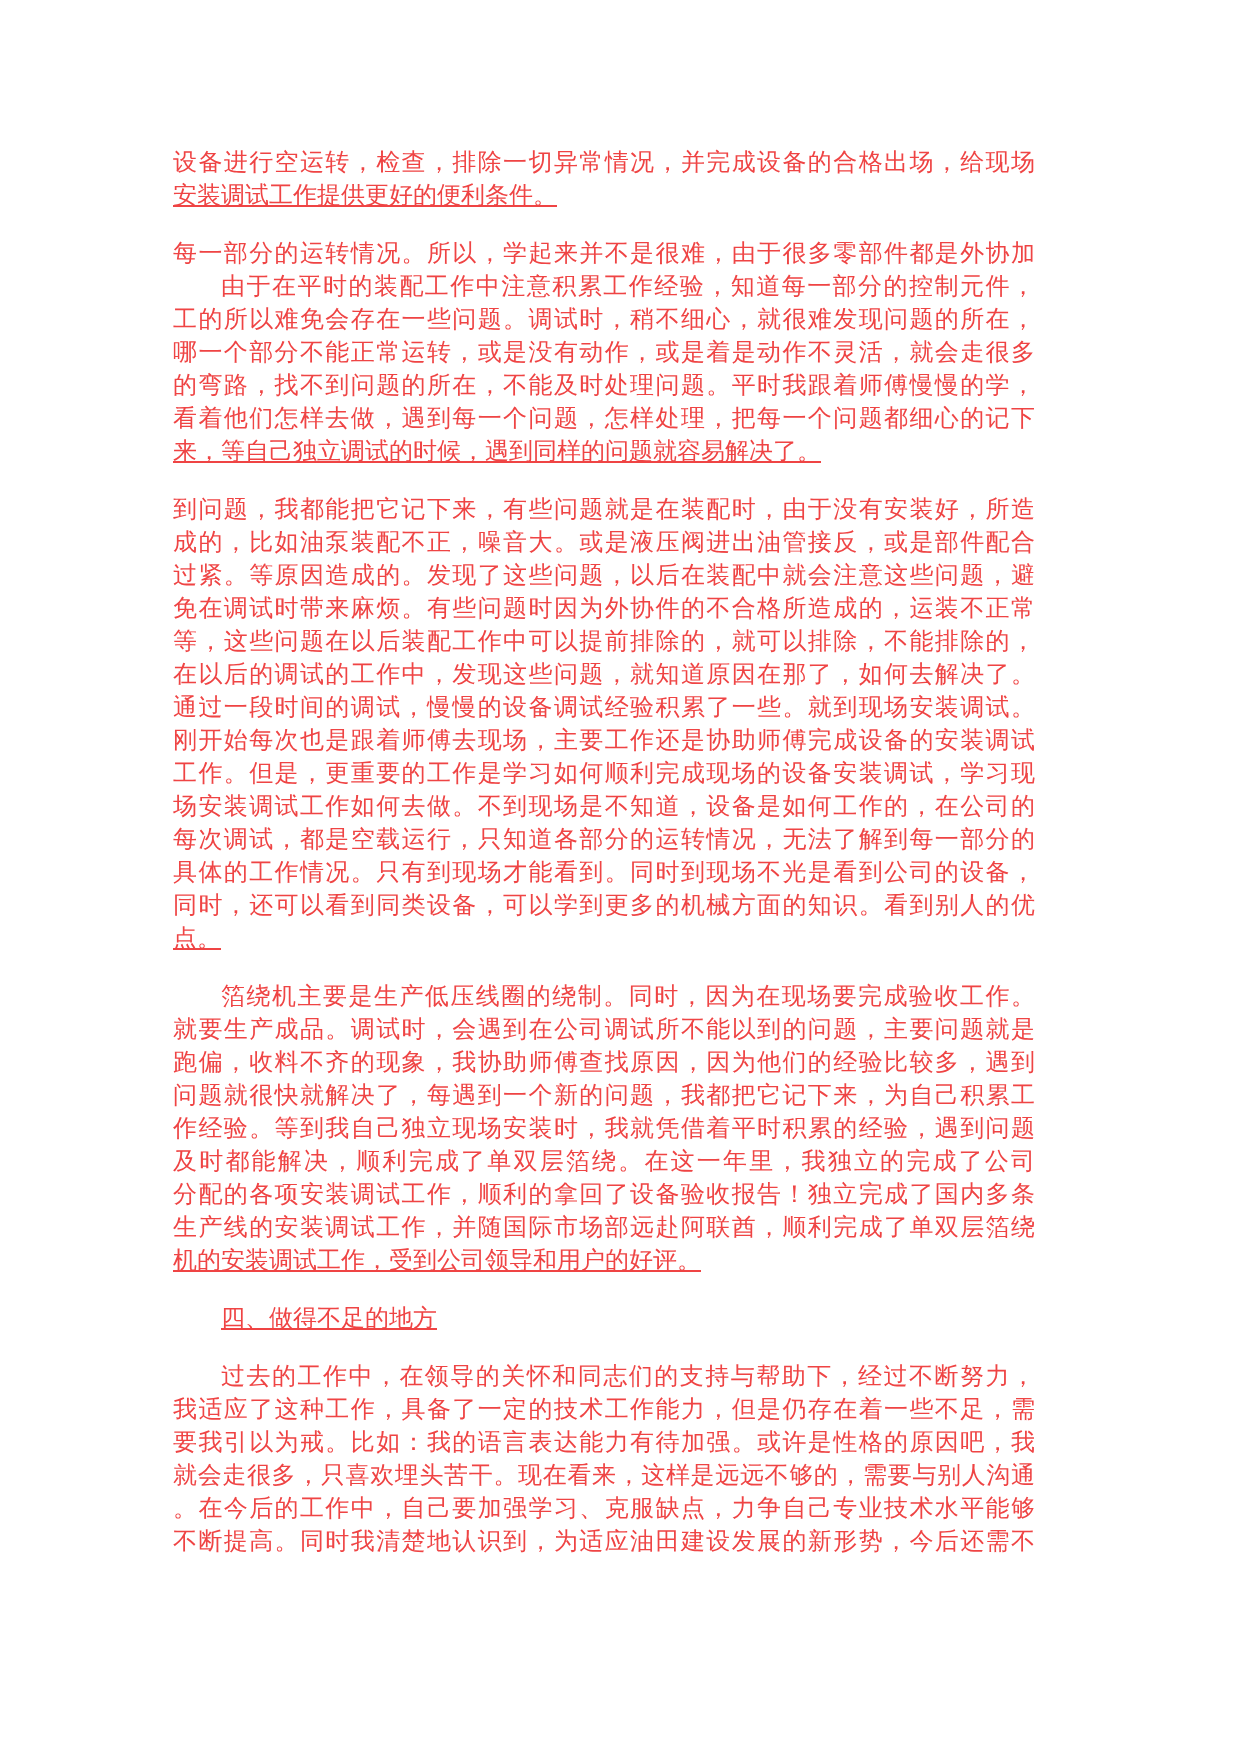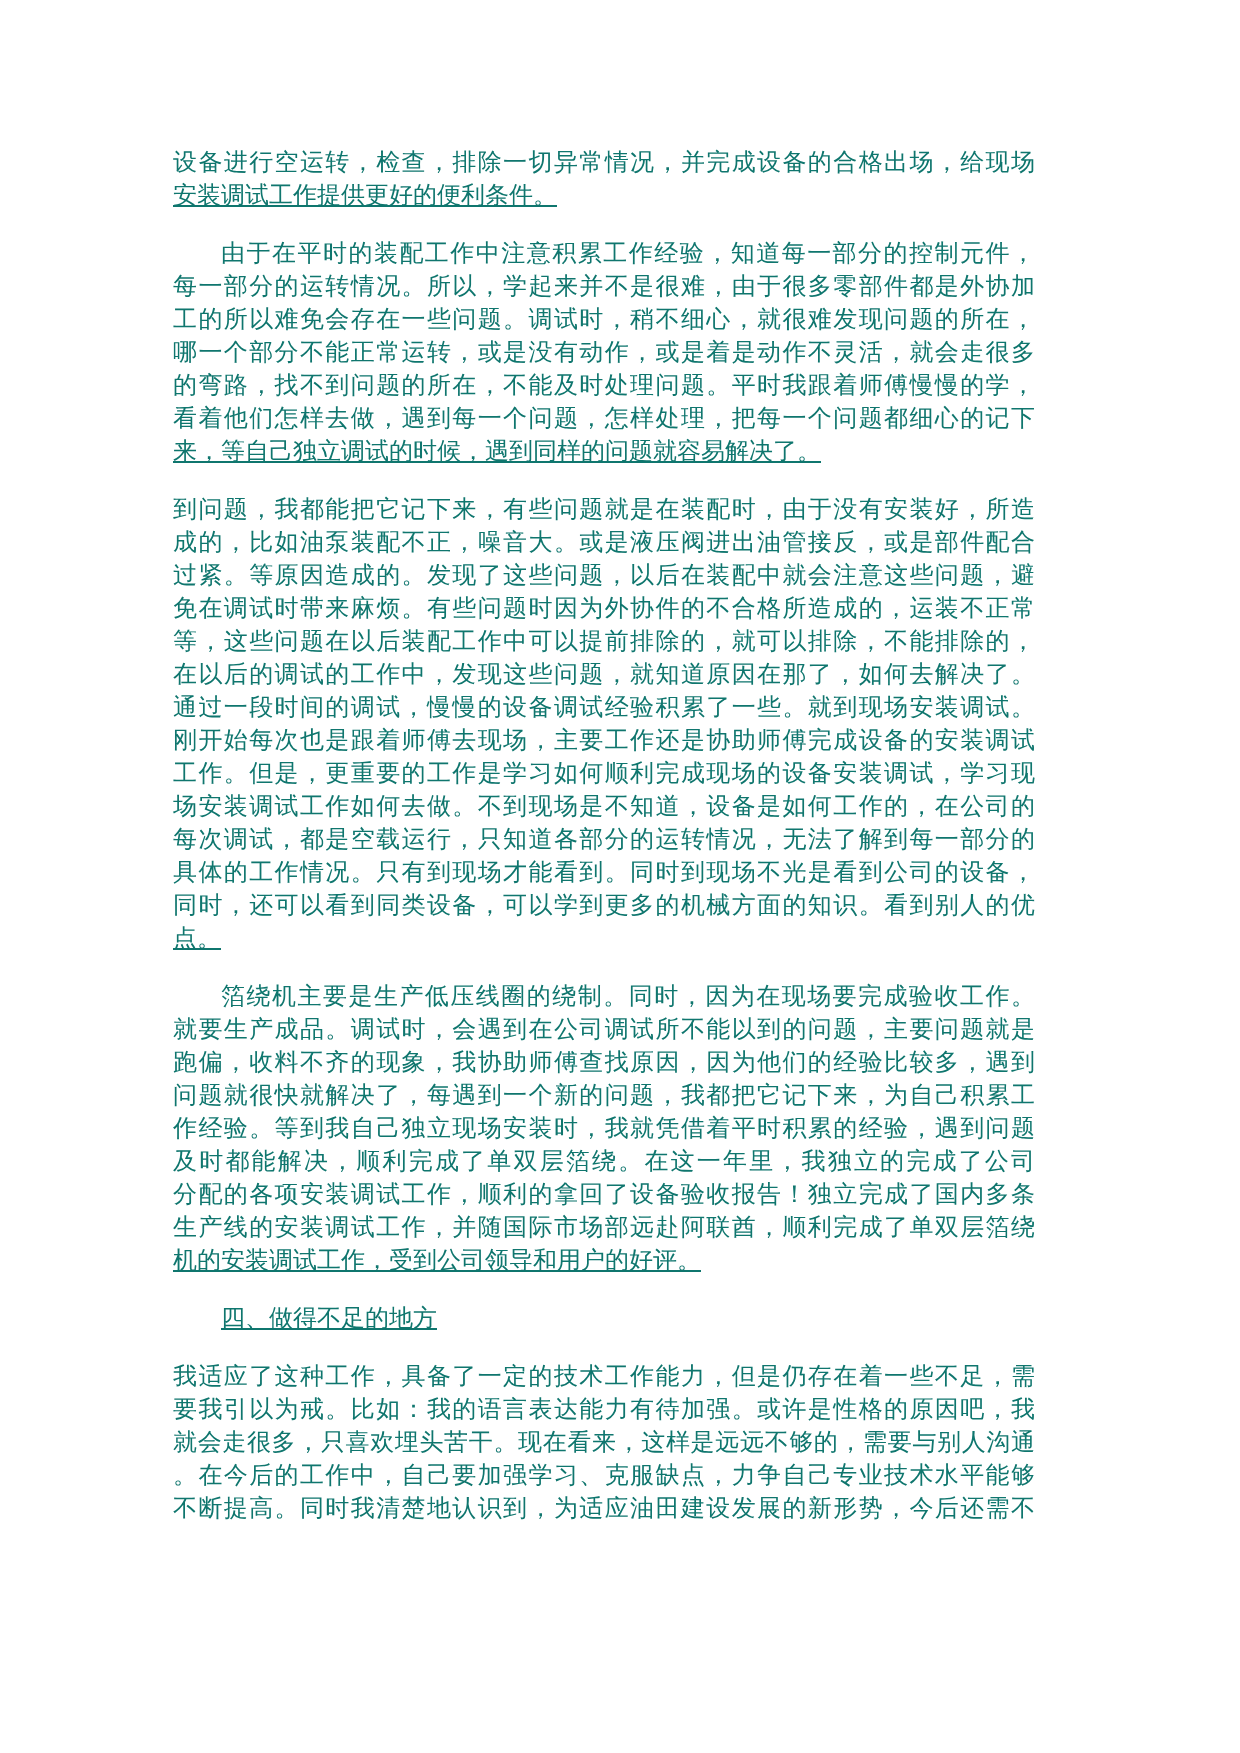"设备进行空运转，检查，排除一切异常情况，并完成设备的合格出场，给现场" div.doc-body { color: #0f766e -> #ef4444 }
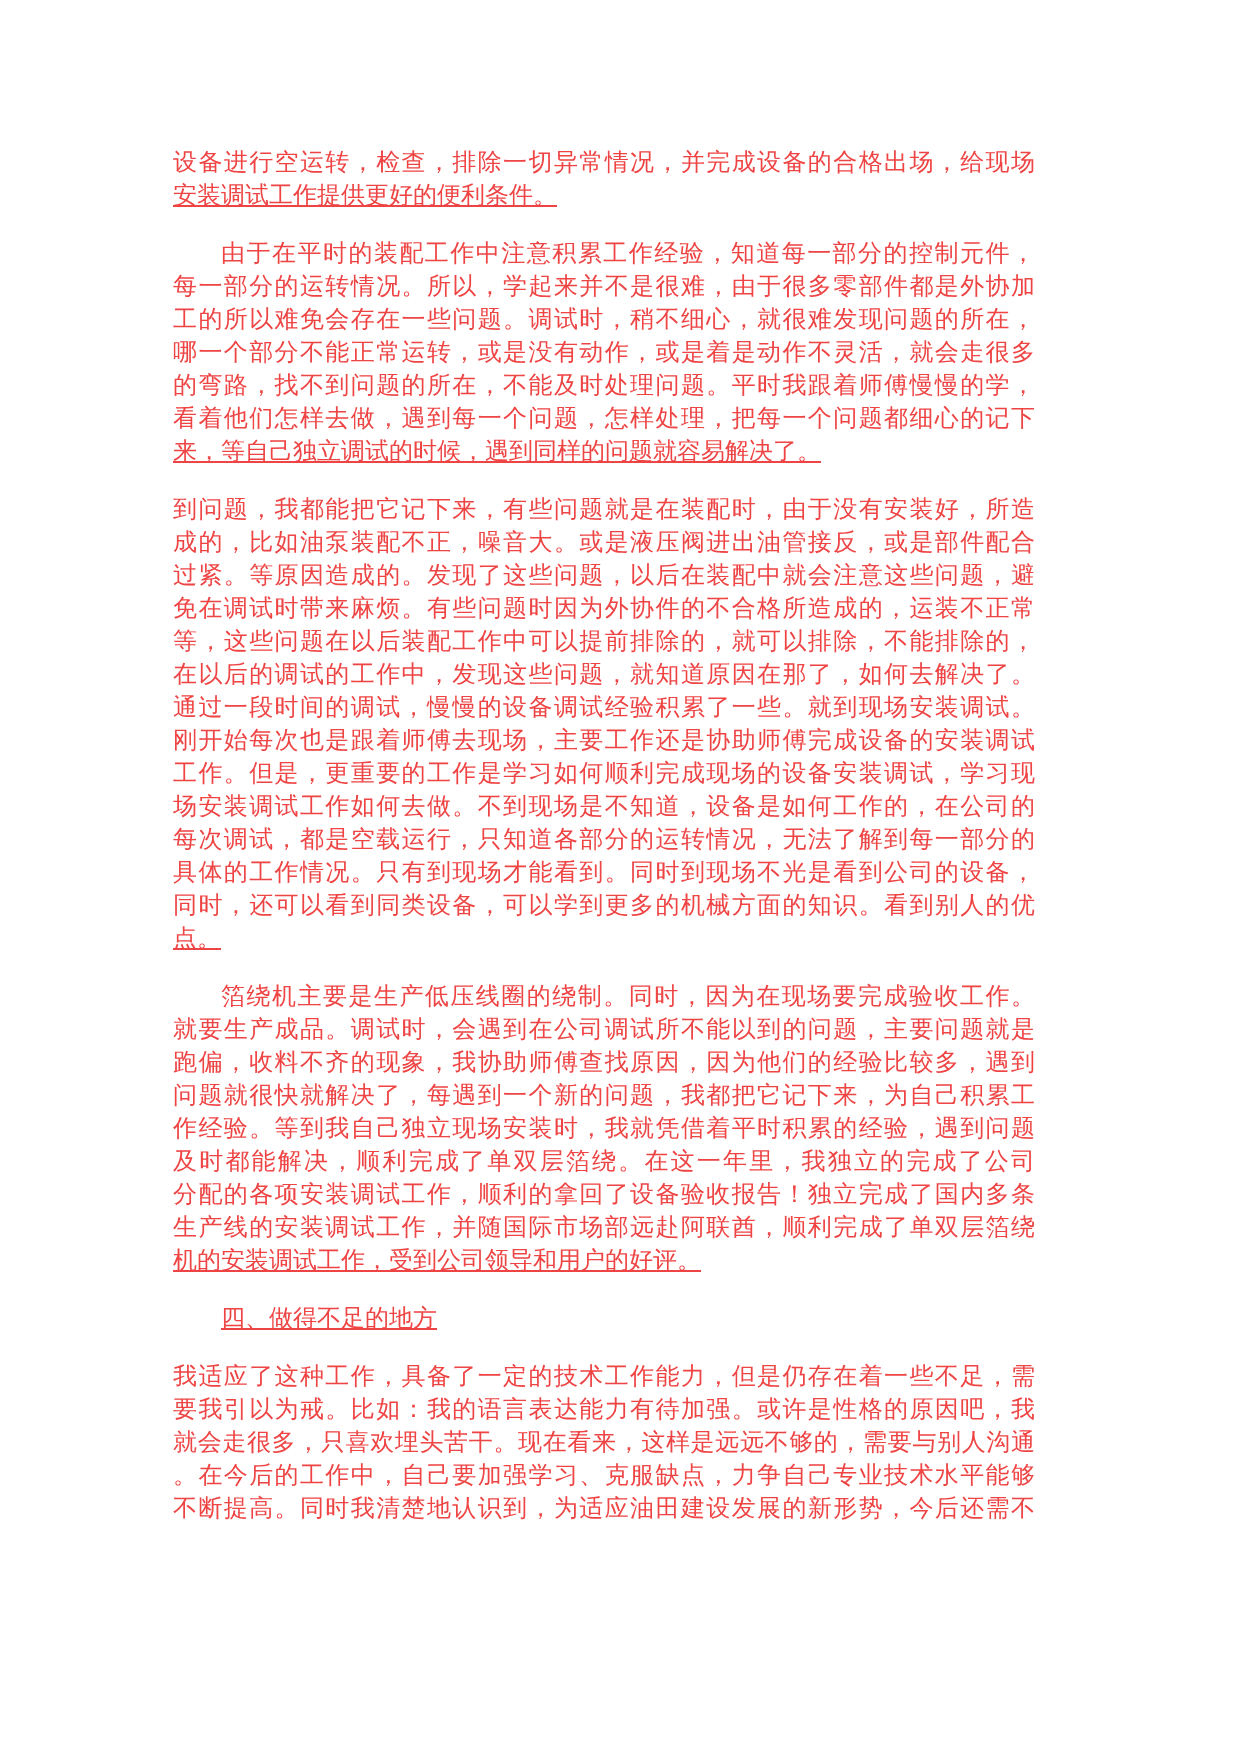"由于在平时的装配工作中注意积累工作经验，知道每一部分的控制元件，" div.line { order: before "每一部分的运转情况。所以，学起来并不是很难，由于很多零部件都是外协加" -> after "每一部分的运转情况。所以，学起来并不是很难，由于很多零部件都是外协加" }
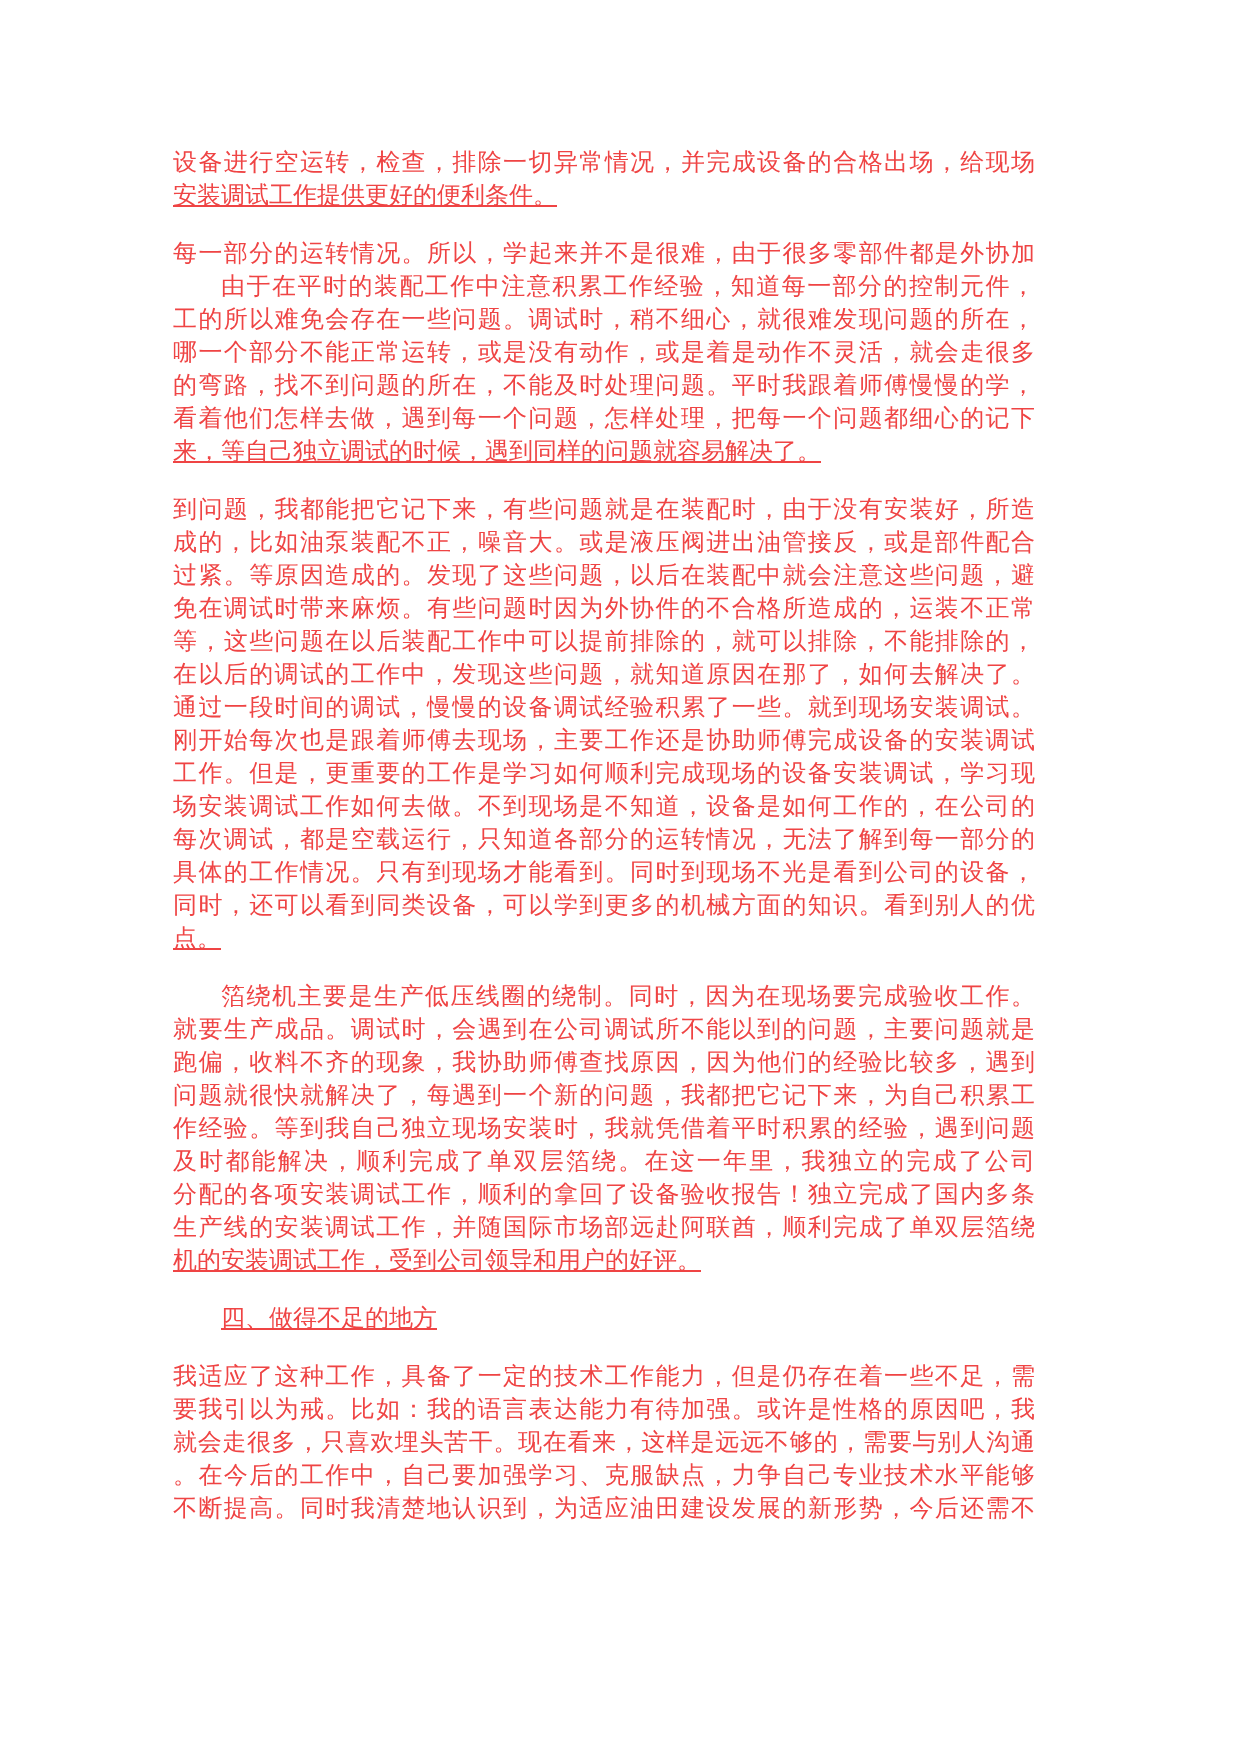"过去的工作中，在领导的关怀和同志们的支持与帮助下，经过不断努力，" div.line { html: none -> <div>过去的工作中，在领导的关怀和同志们的支持与帮助下，经过不断努力，</div> }
